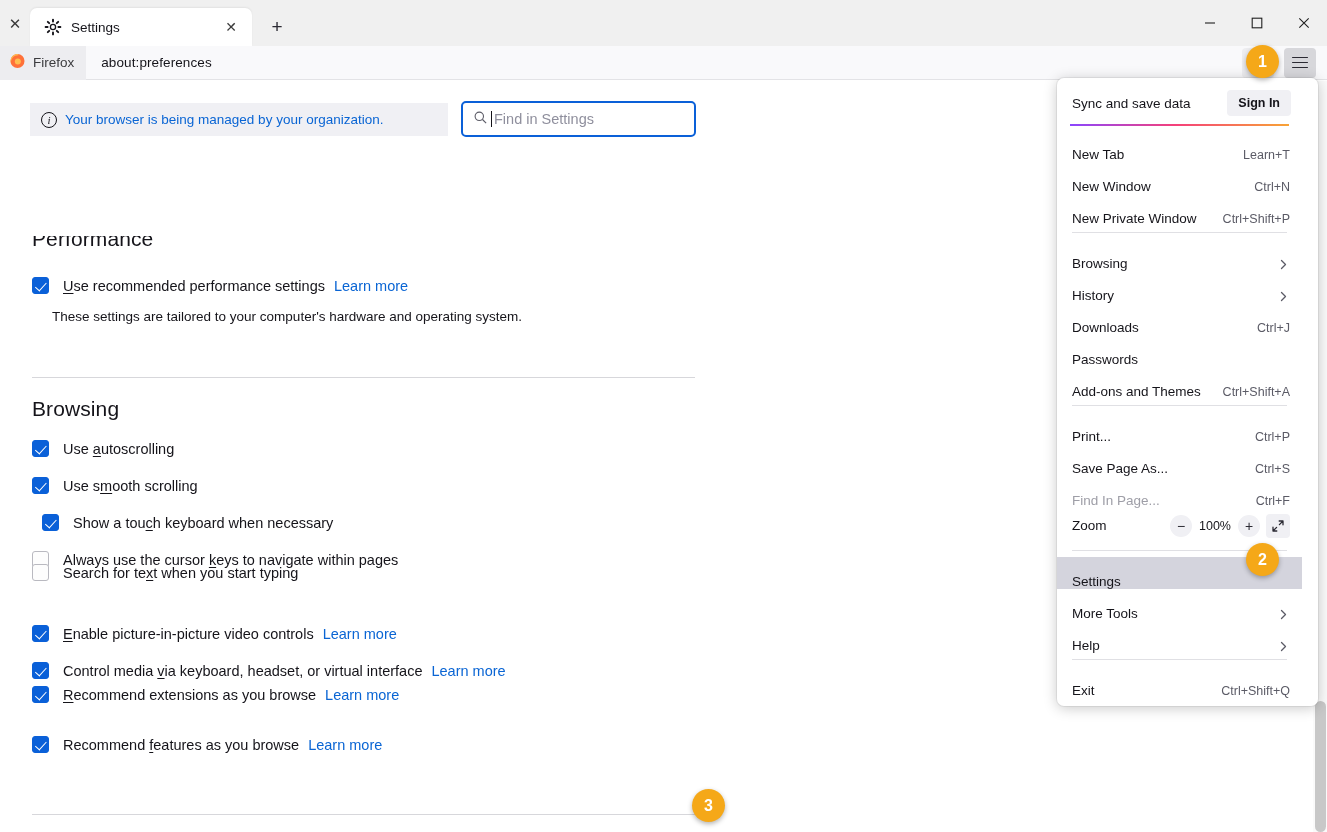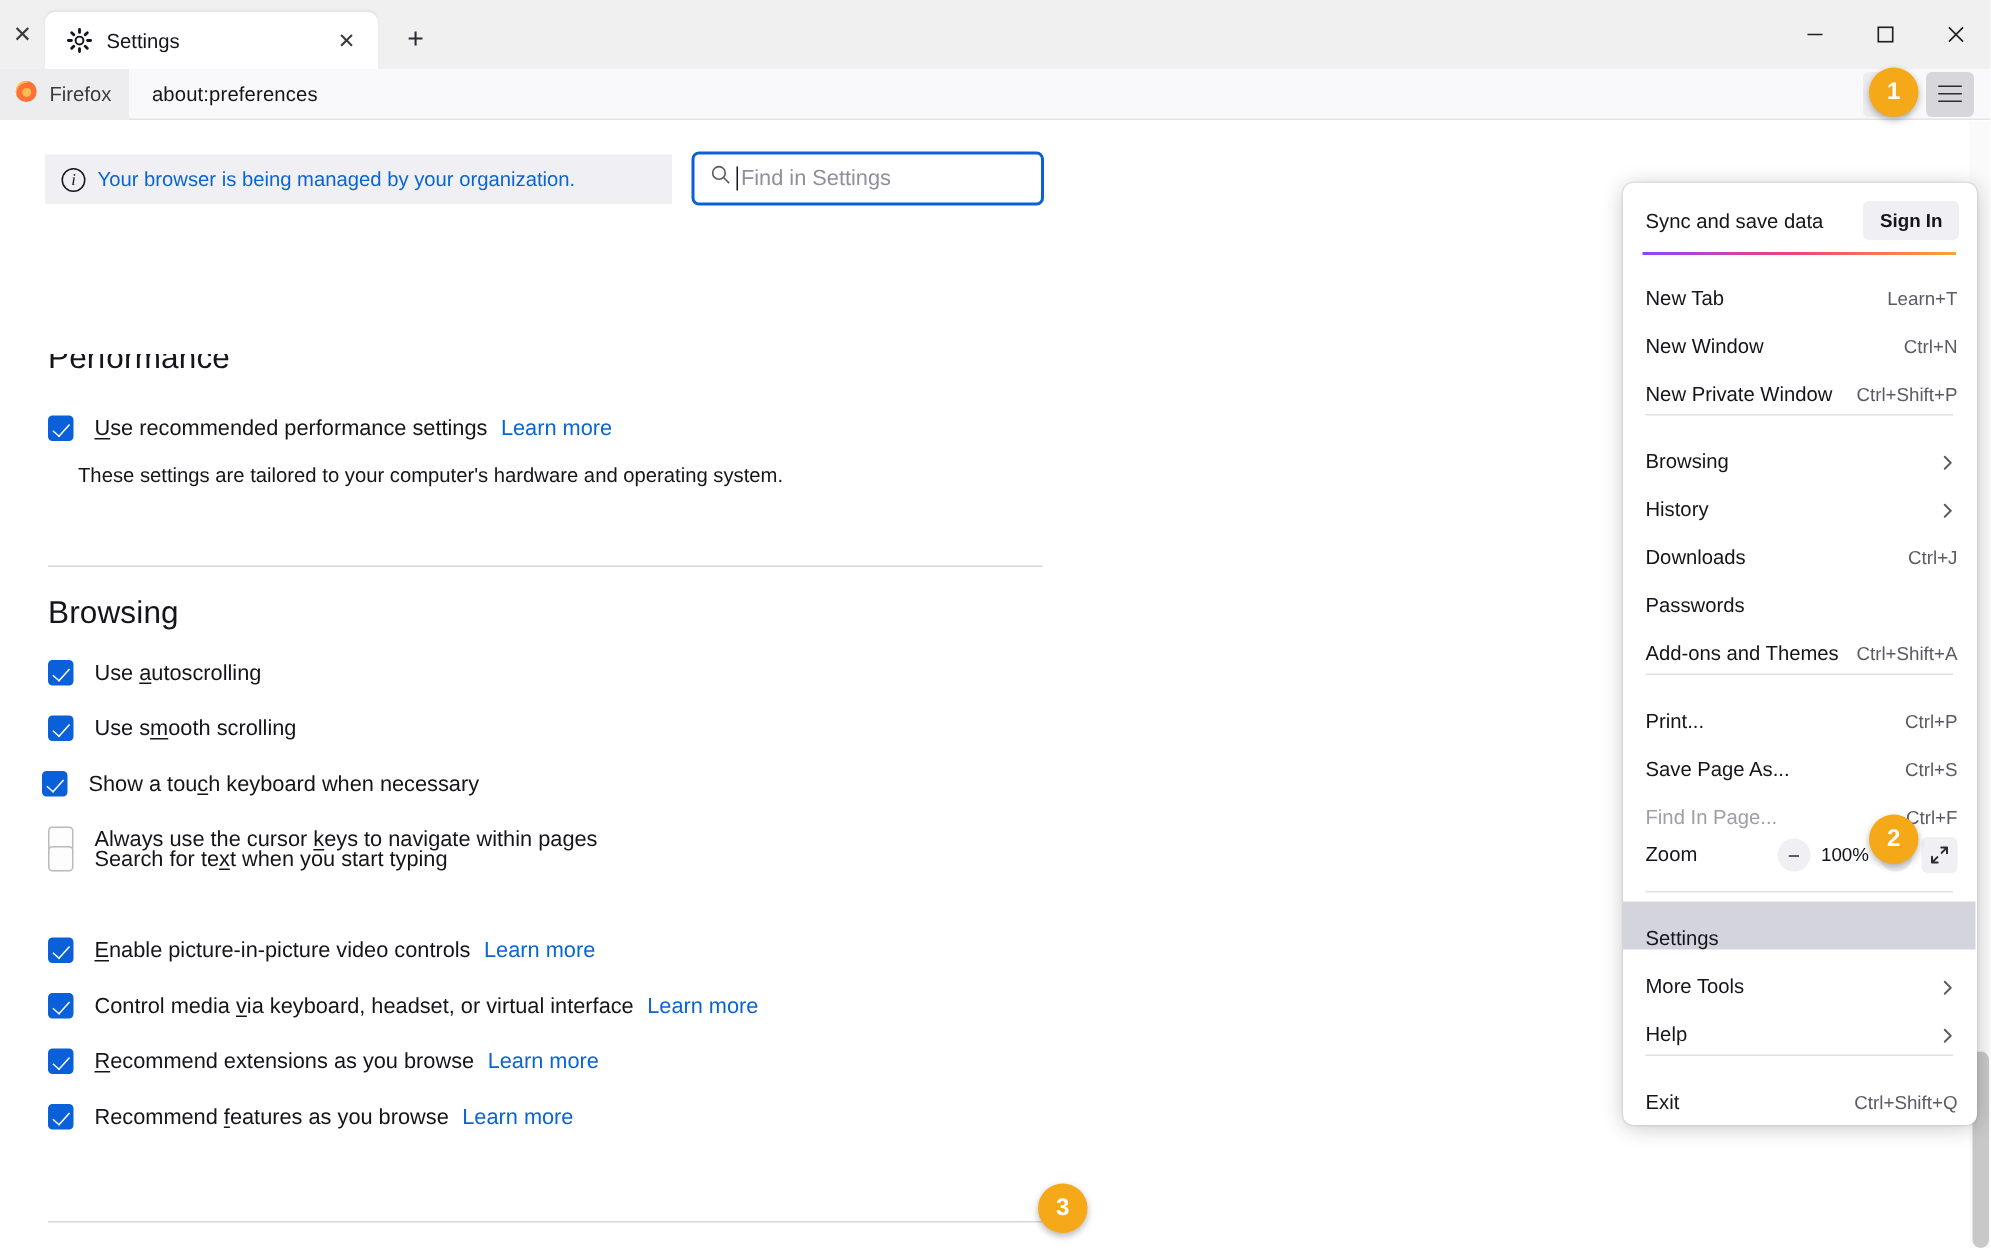"Sync and save data" .menu { margin-top: 44px -> none; padding: 6px 1px 8px 0 -> 6px 16px 8px 0; width: 236px -> 261px }
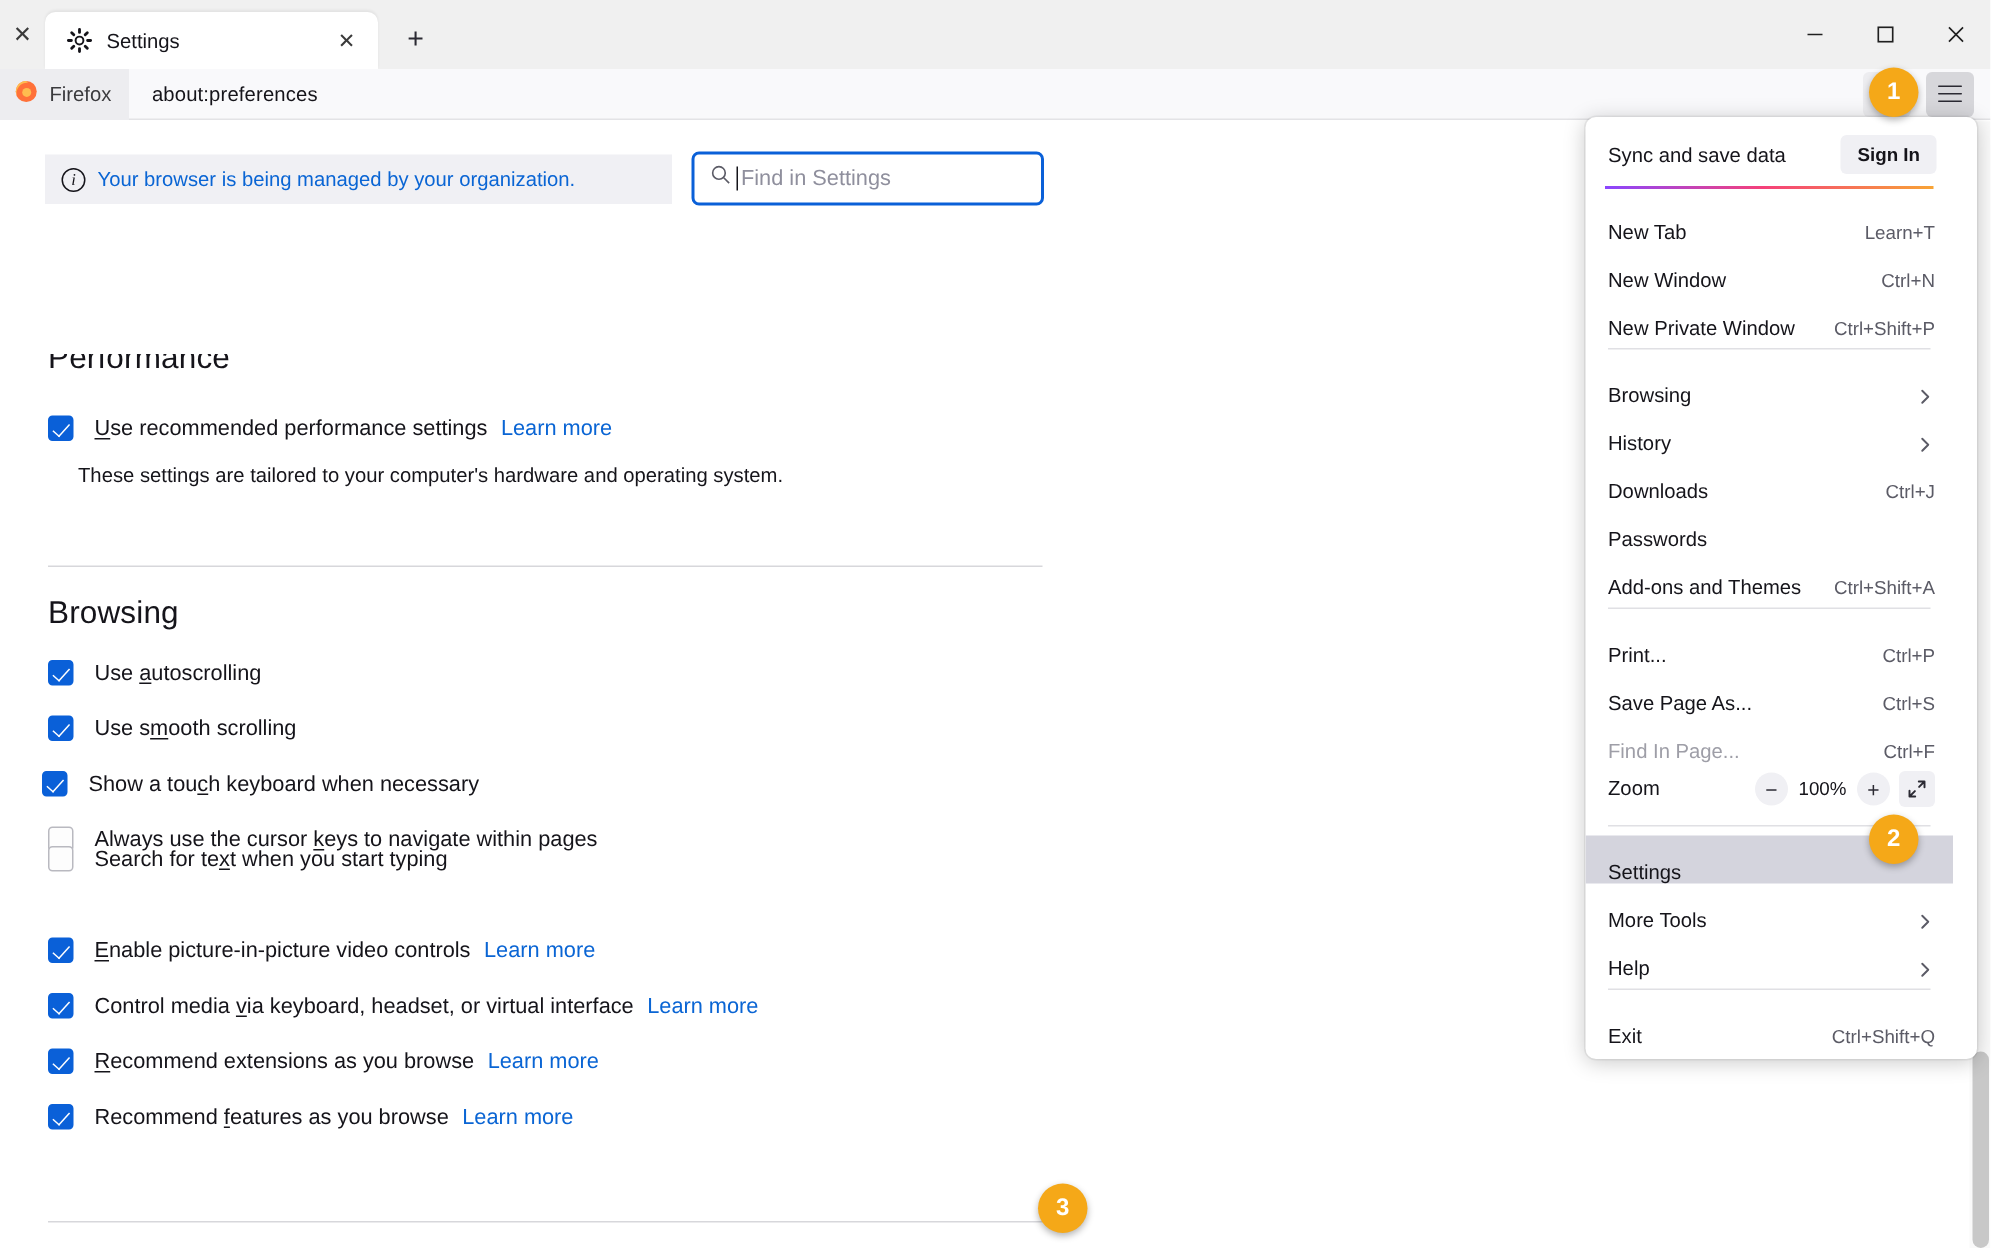"Show a touch keyboard when" div.row { left: 28px -> 42px }
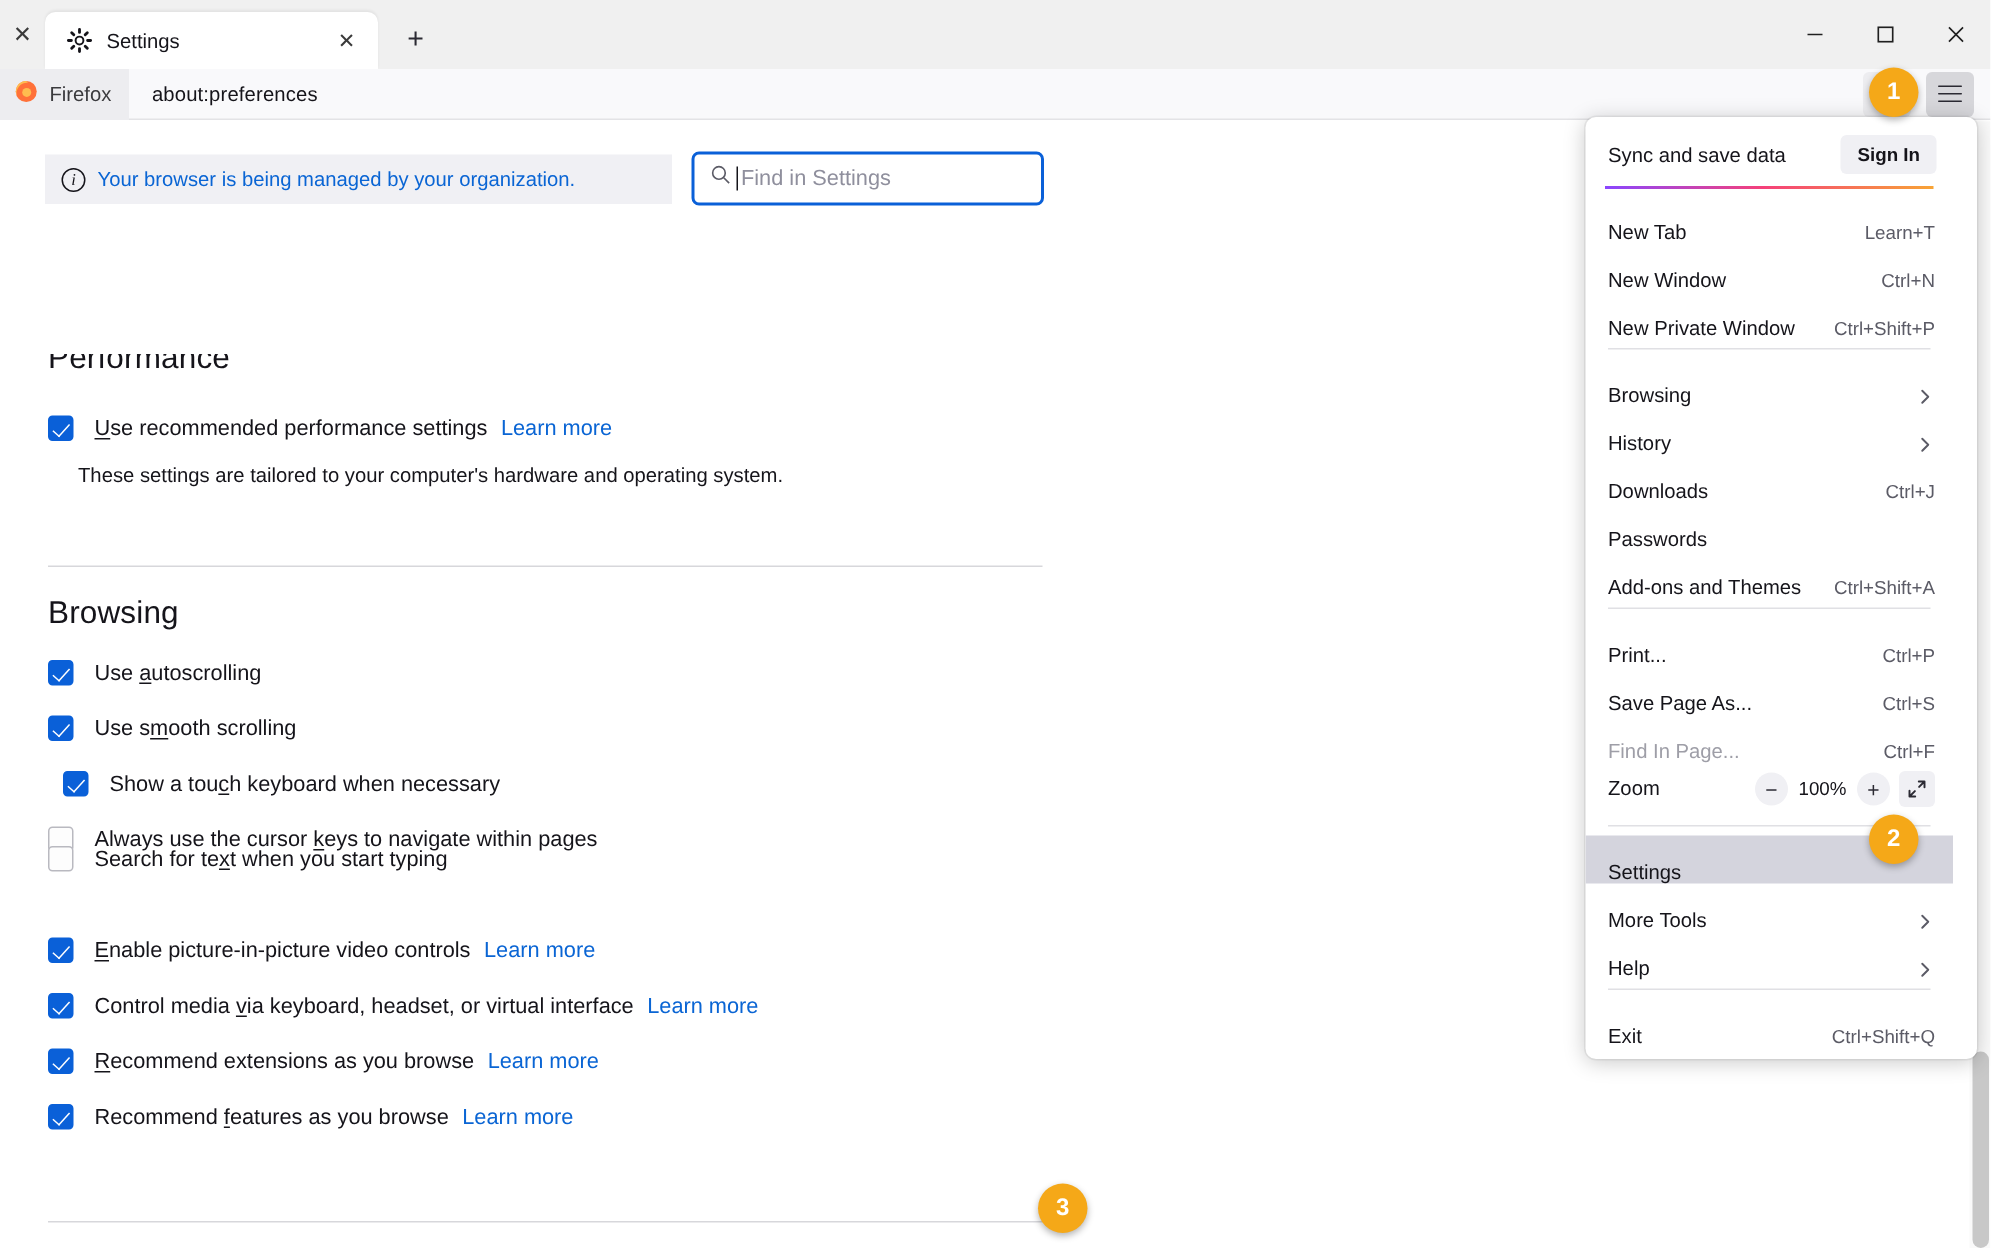"Recommend extensions as you browse" div.row { top: 618px -> 605px }
